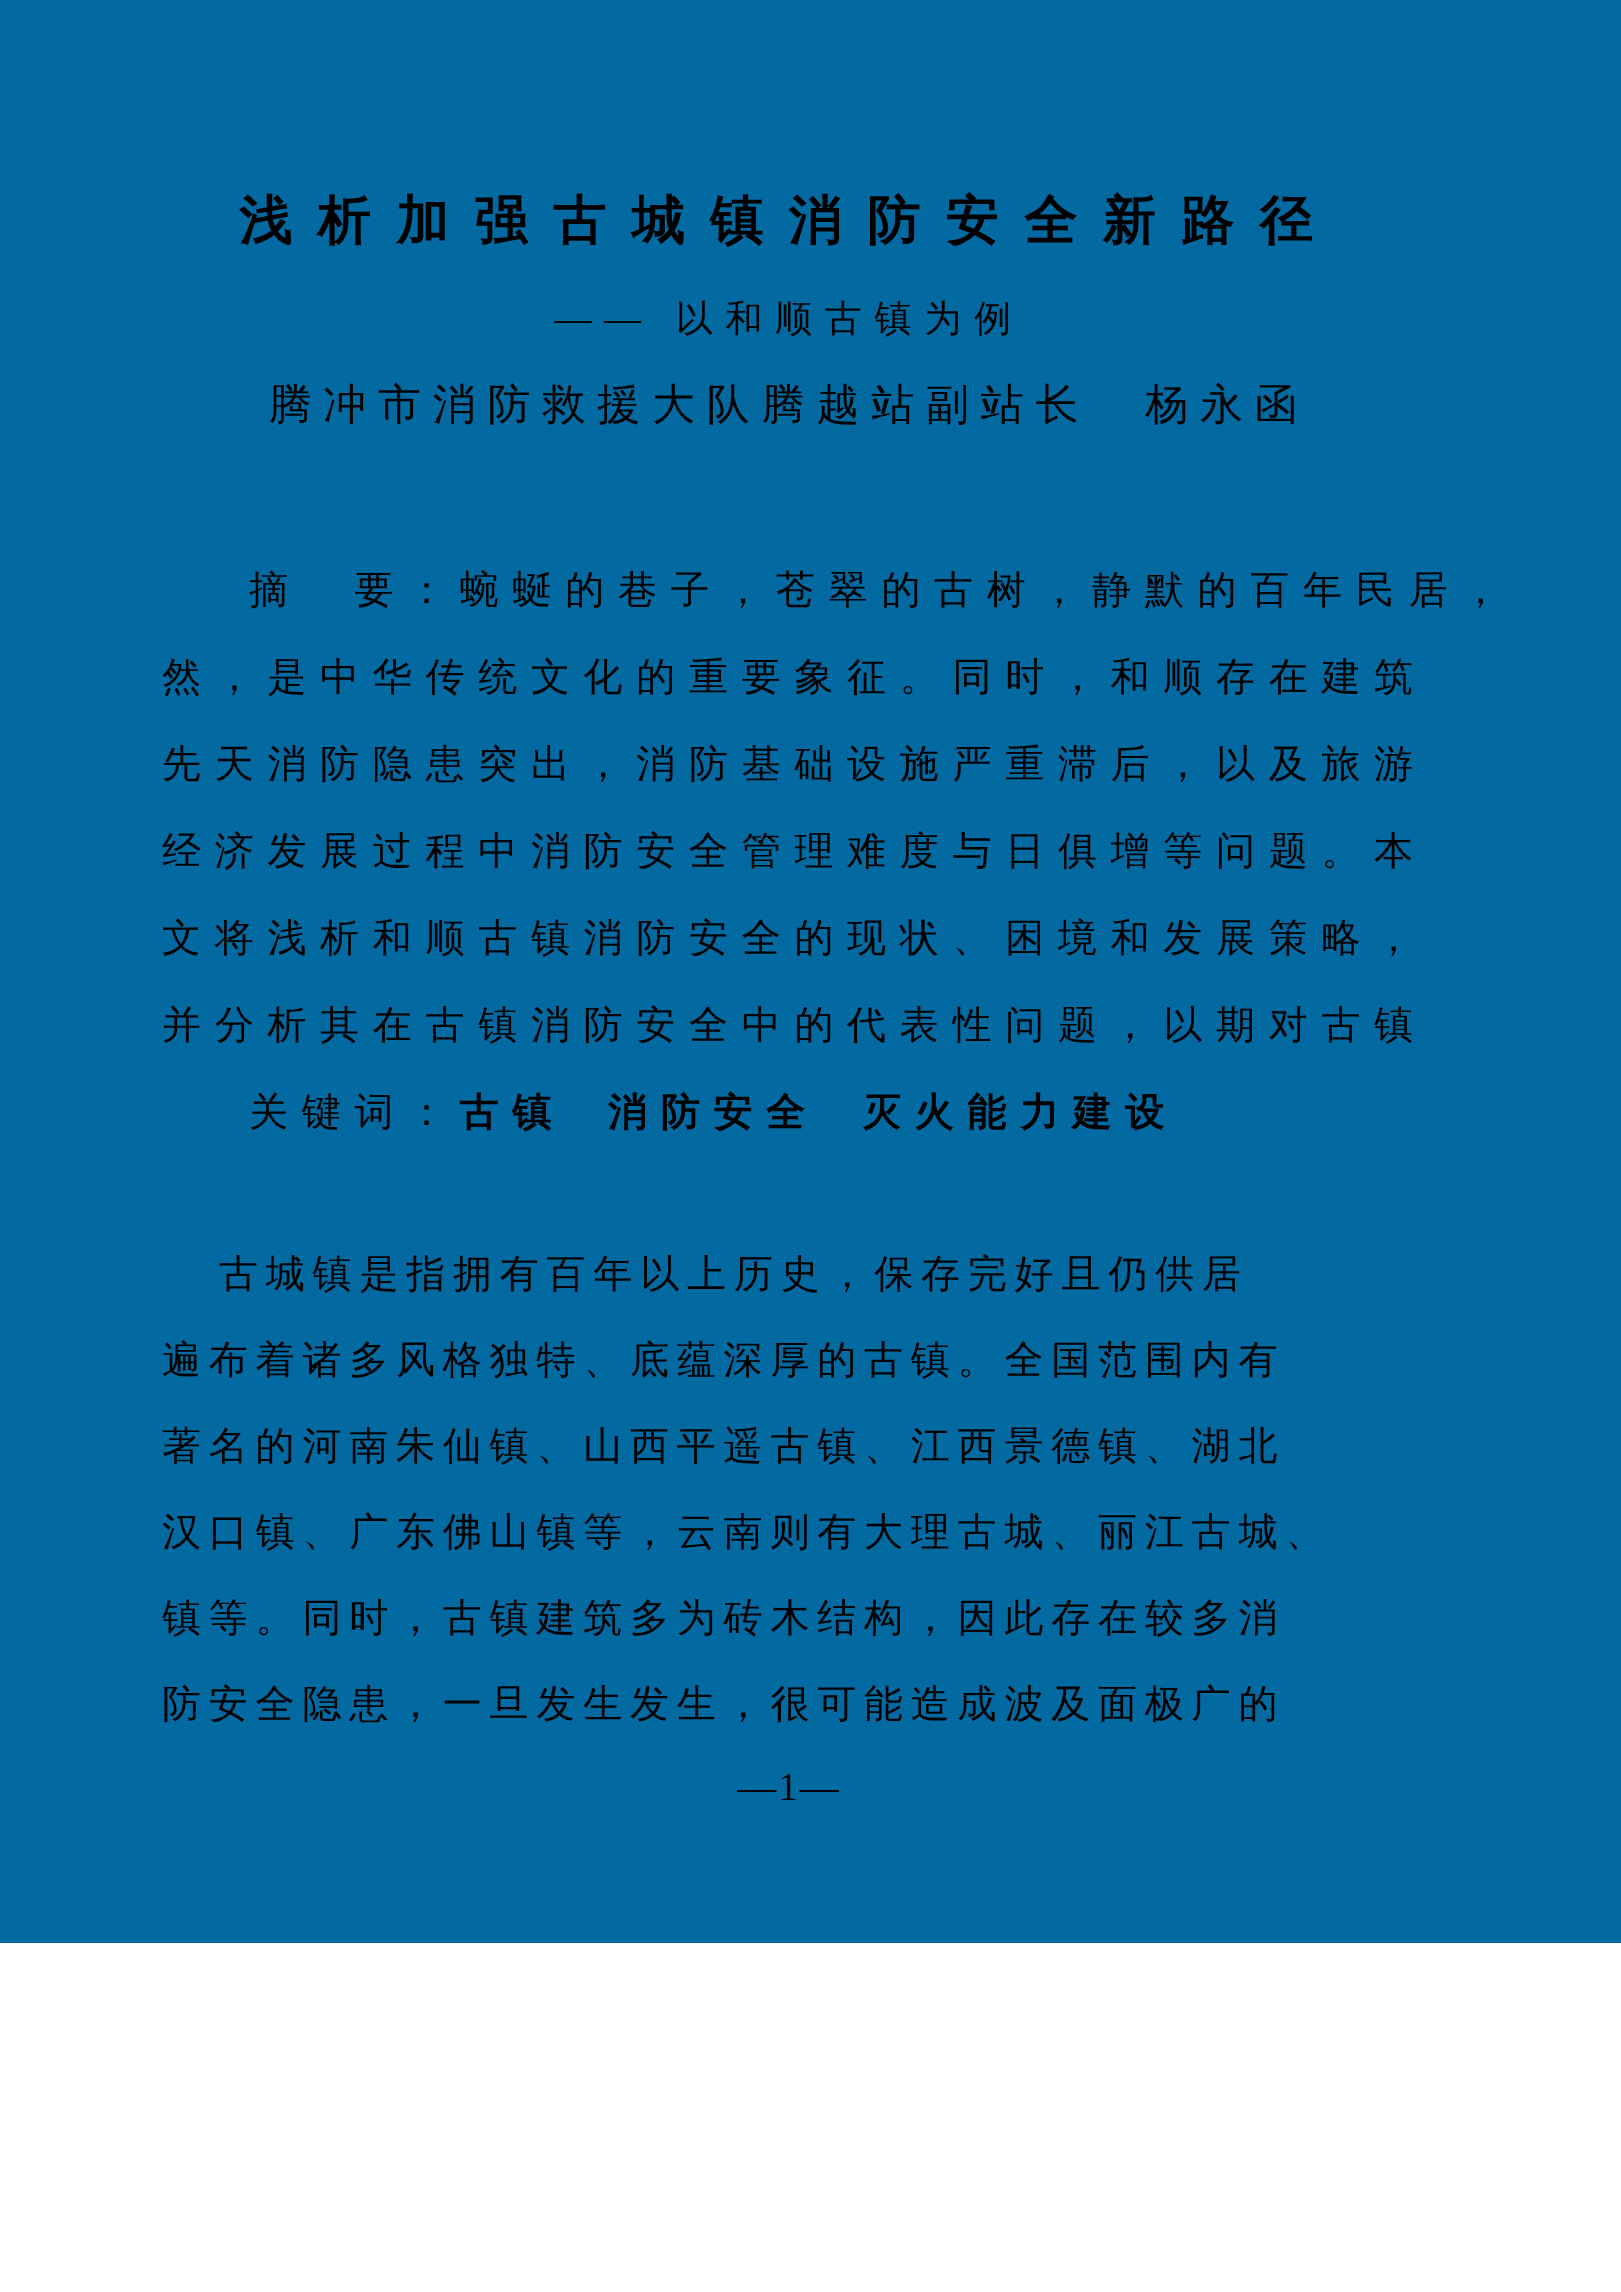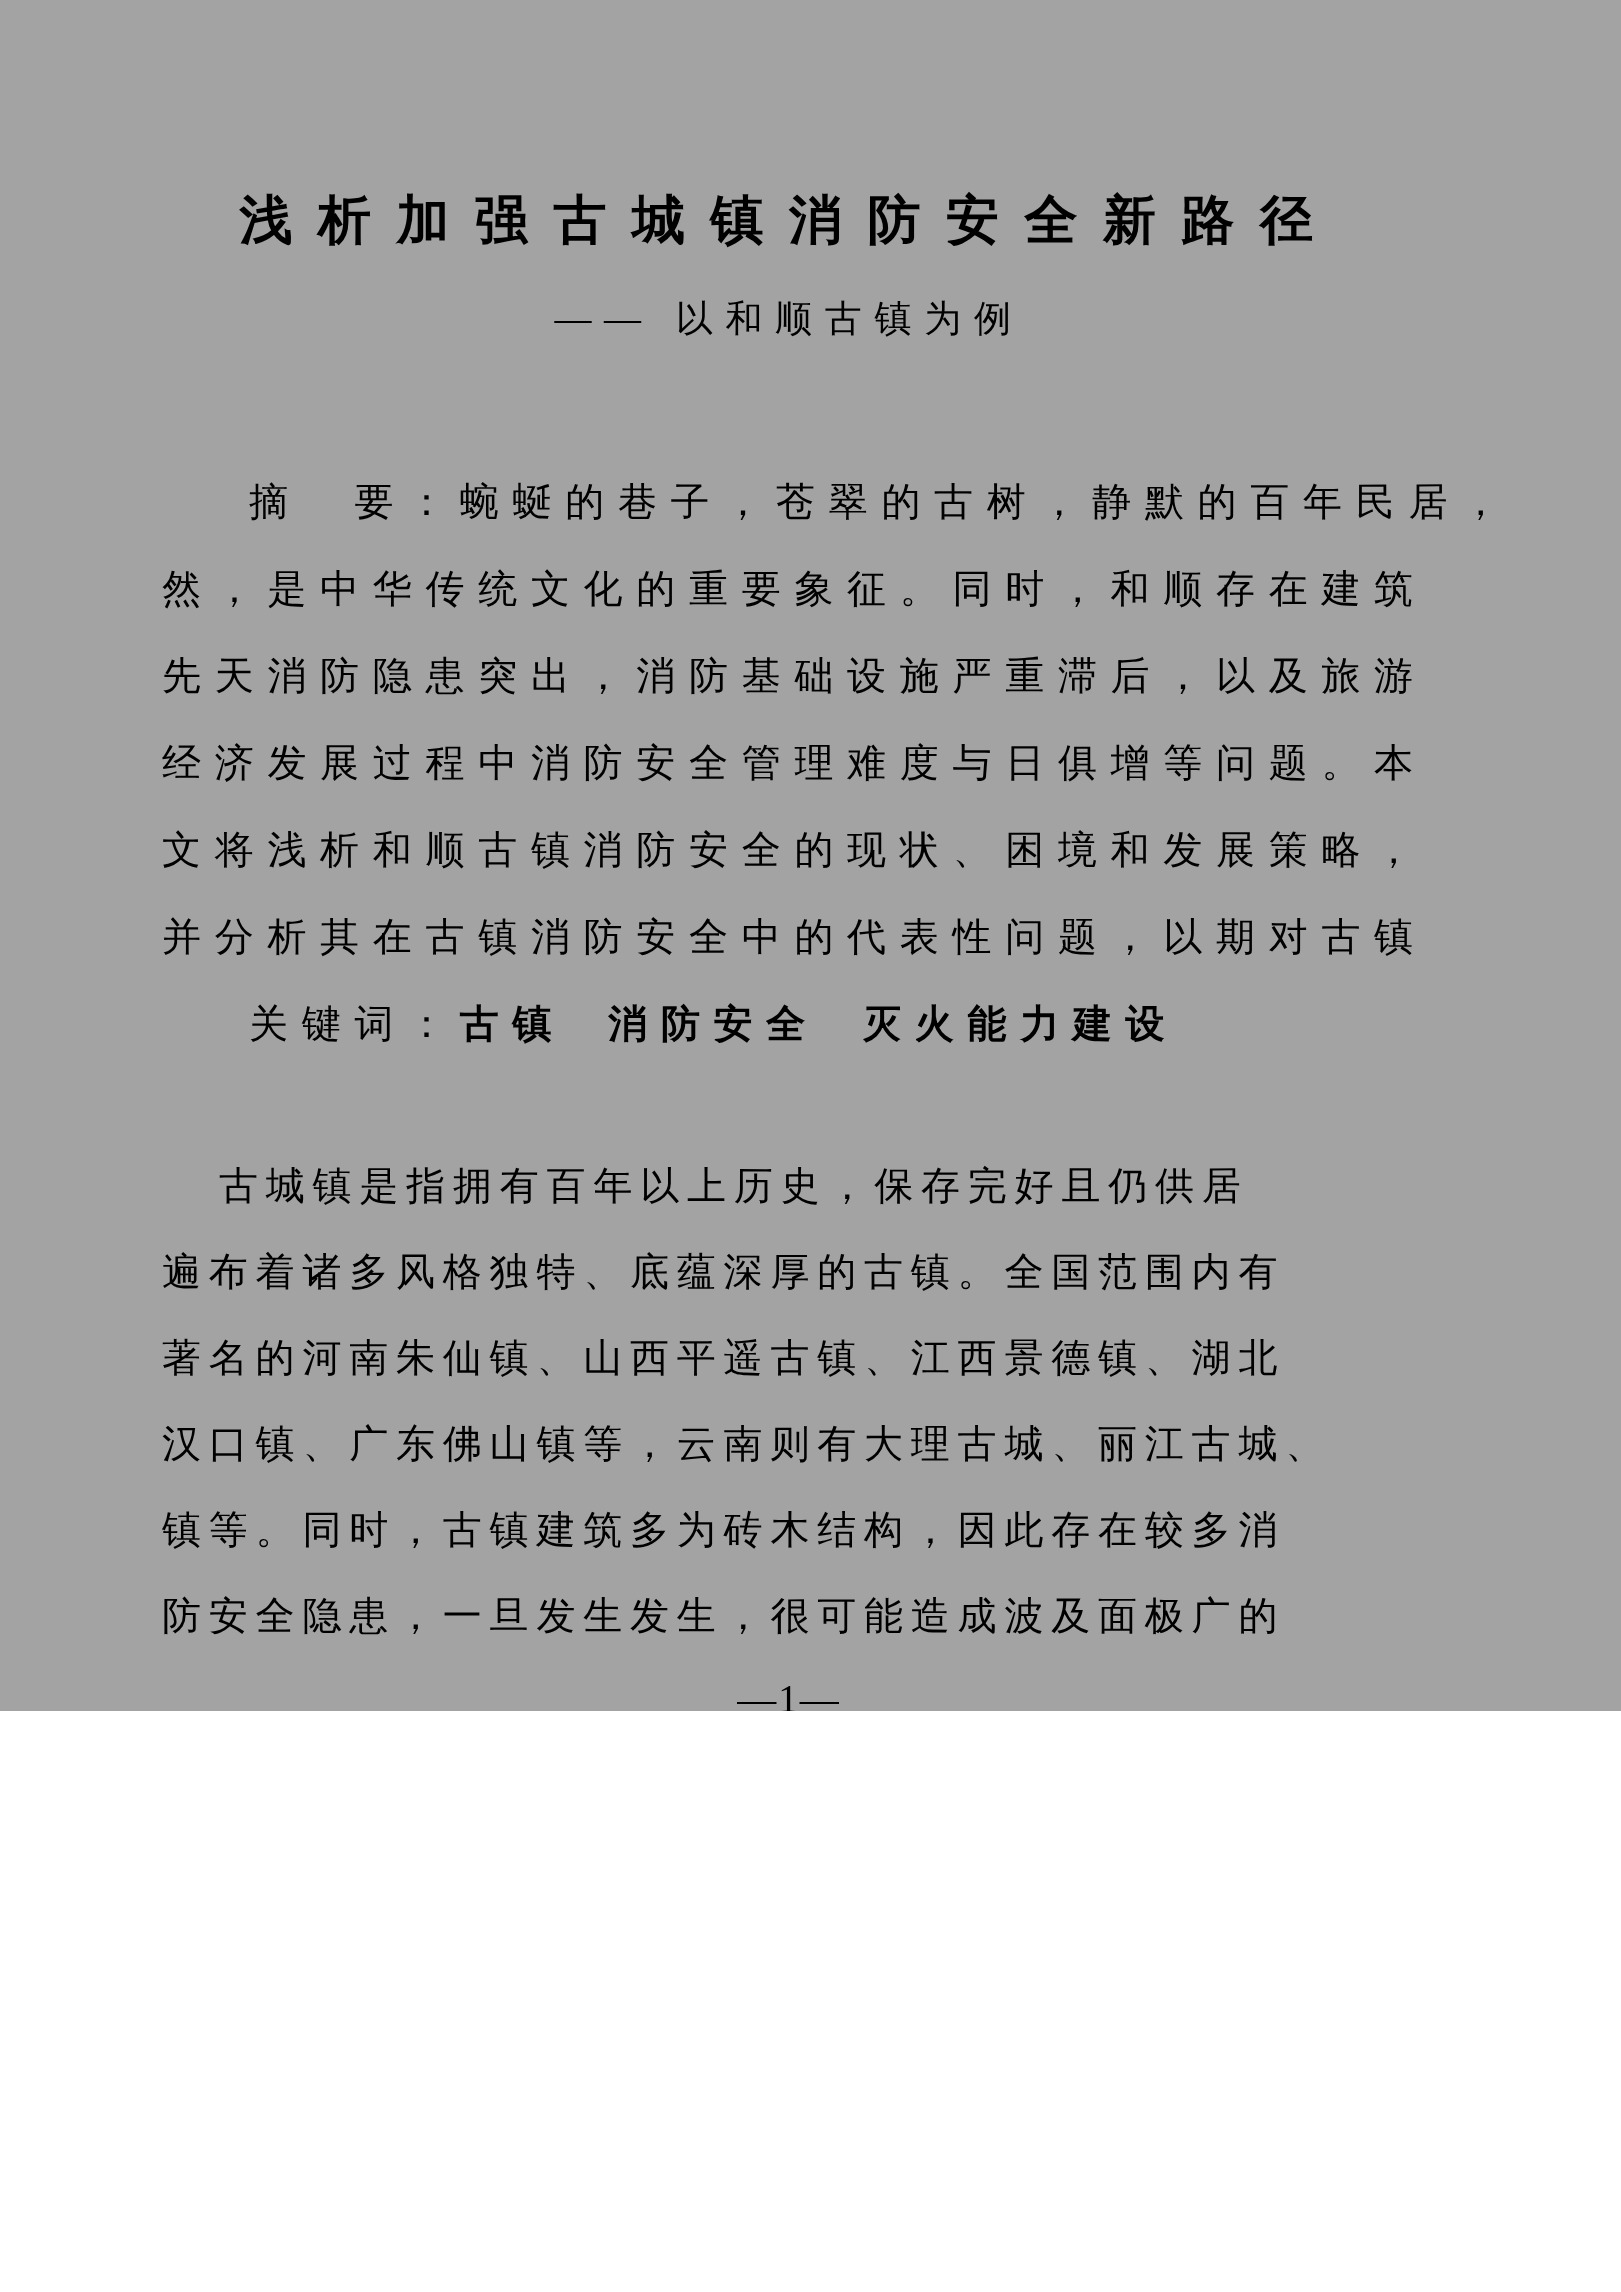"浅析加强古城镇消防安全新路径" .page { background: #a3a3a3 -> #0369a1; height: 1711px -> 1943px }
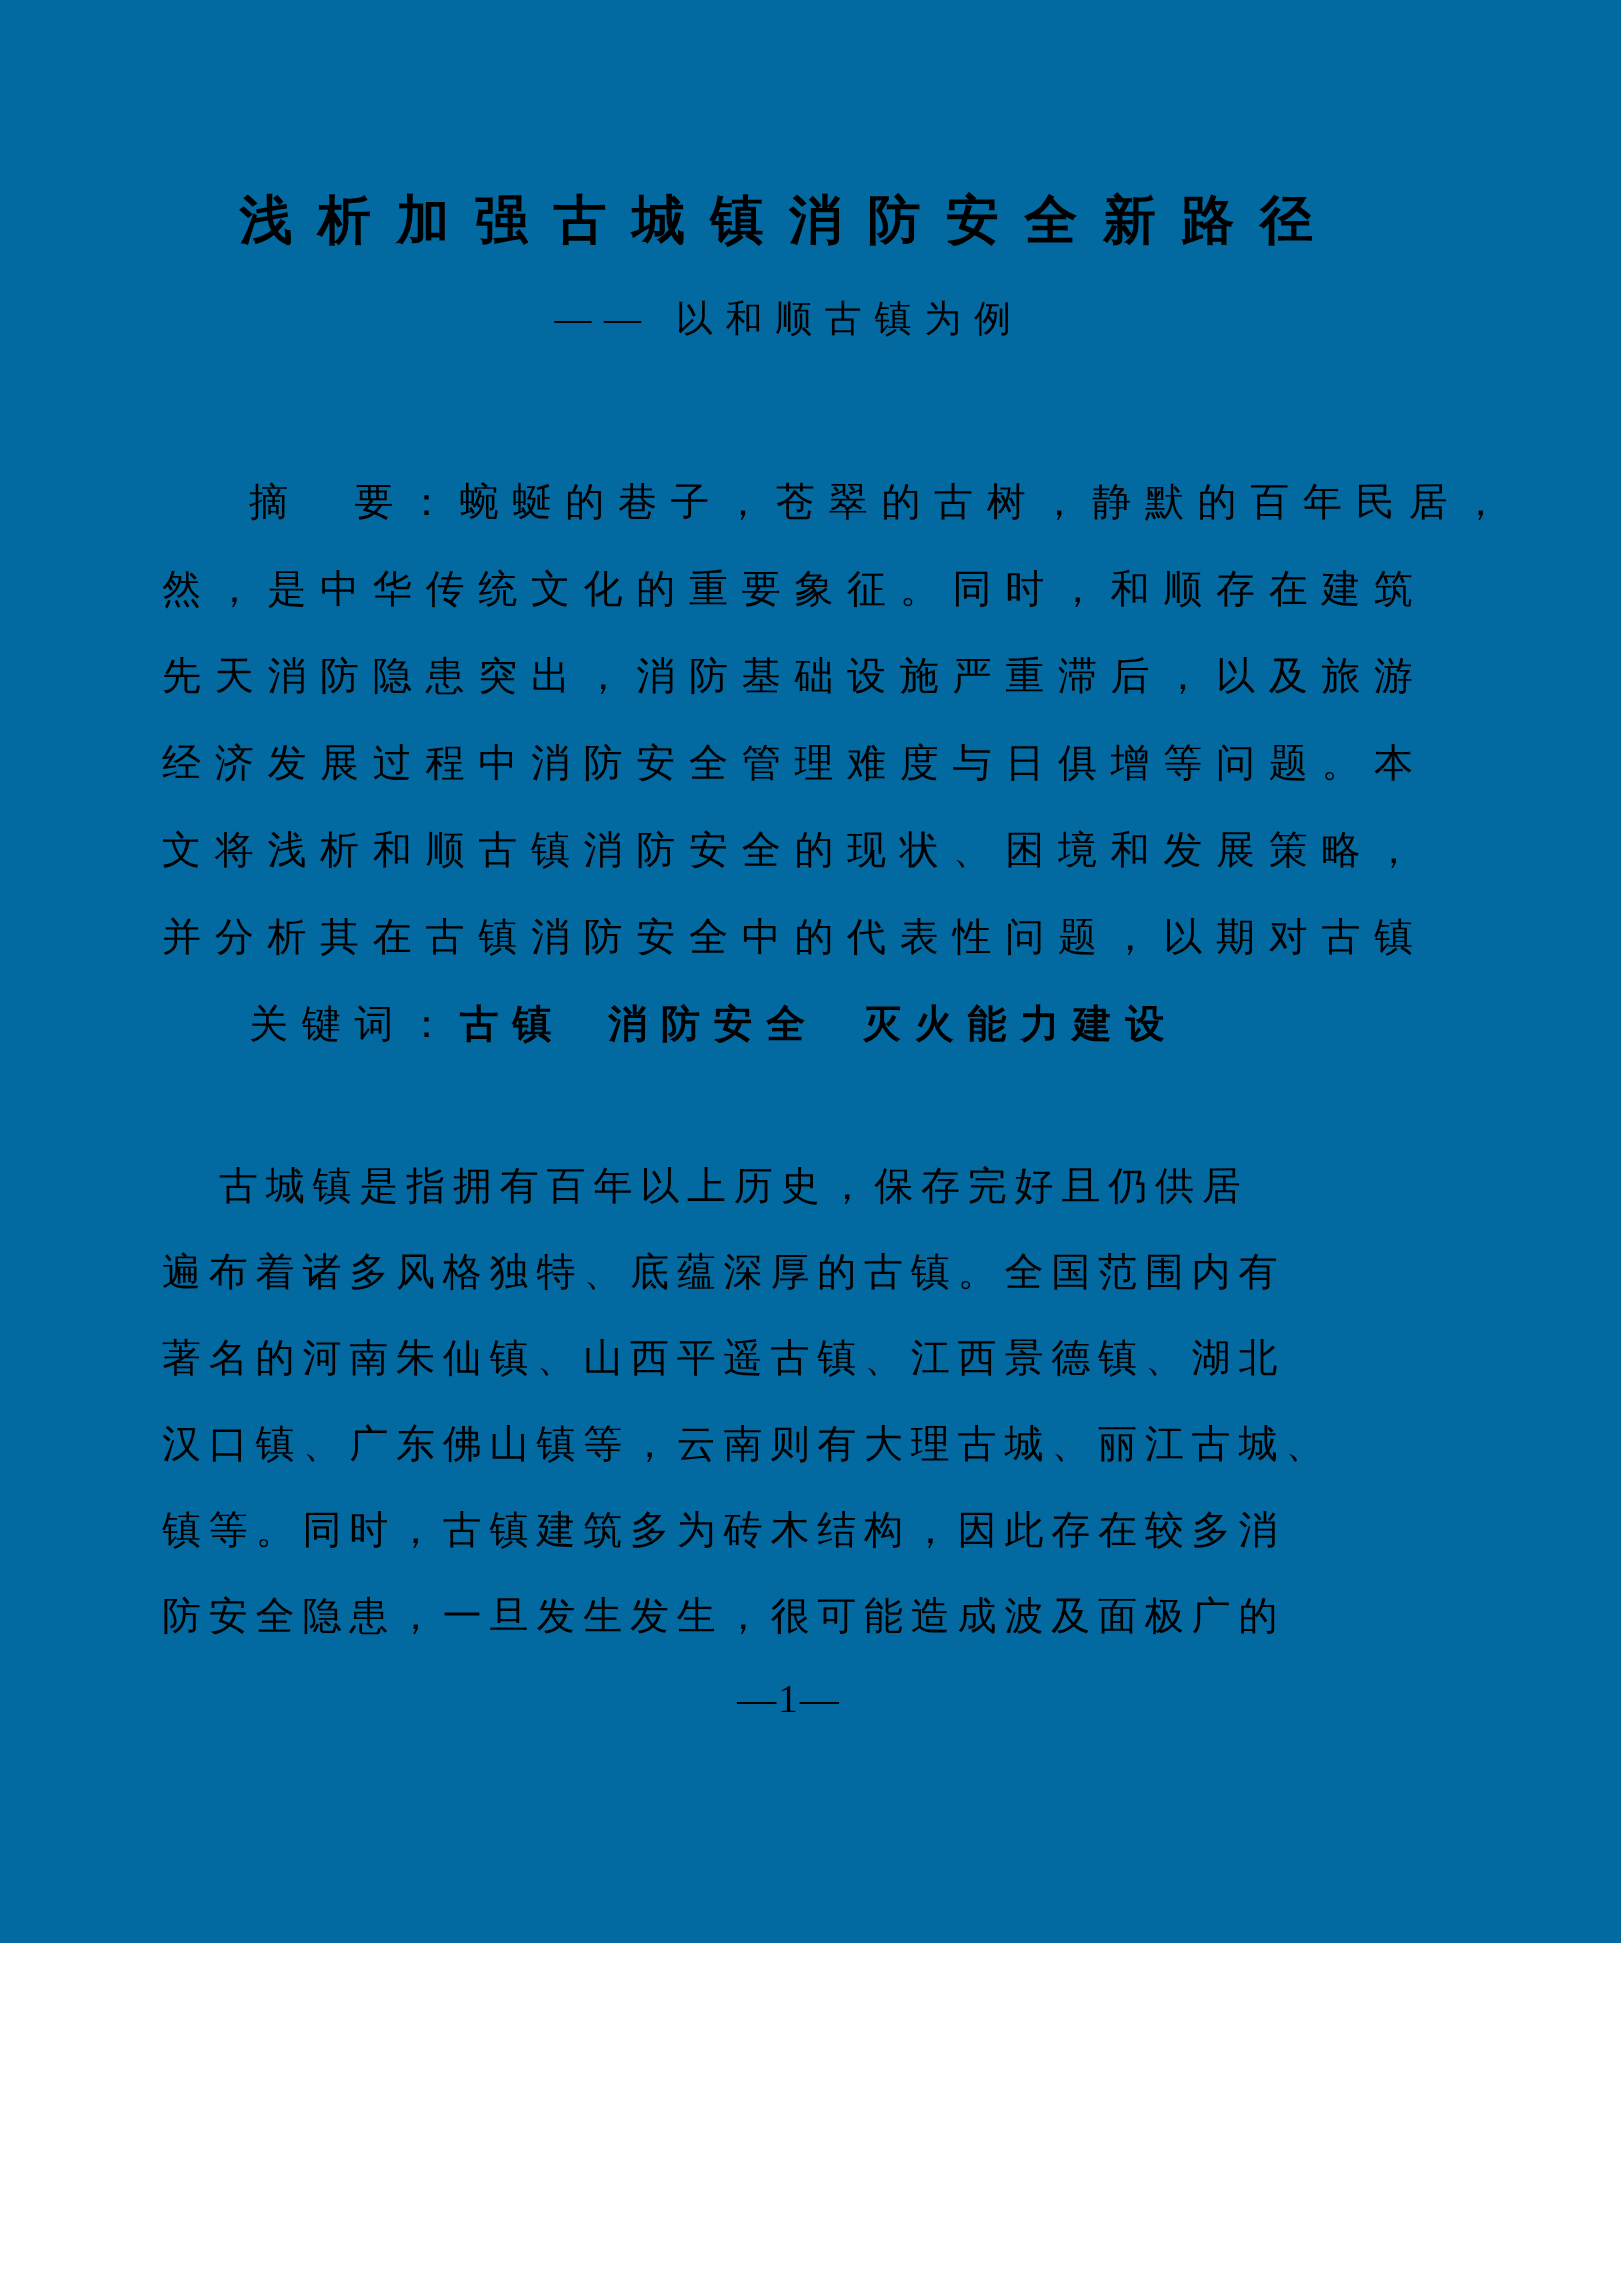"腾冲市消防救援大队腾越站副站长 杨永函" div.doc-byline { html: none -> <div>腾冲市消防救援大队腾越站副站长 杨永函</div> }
